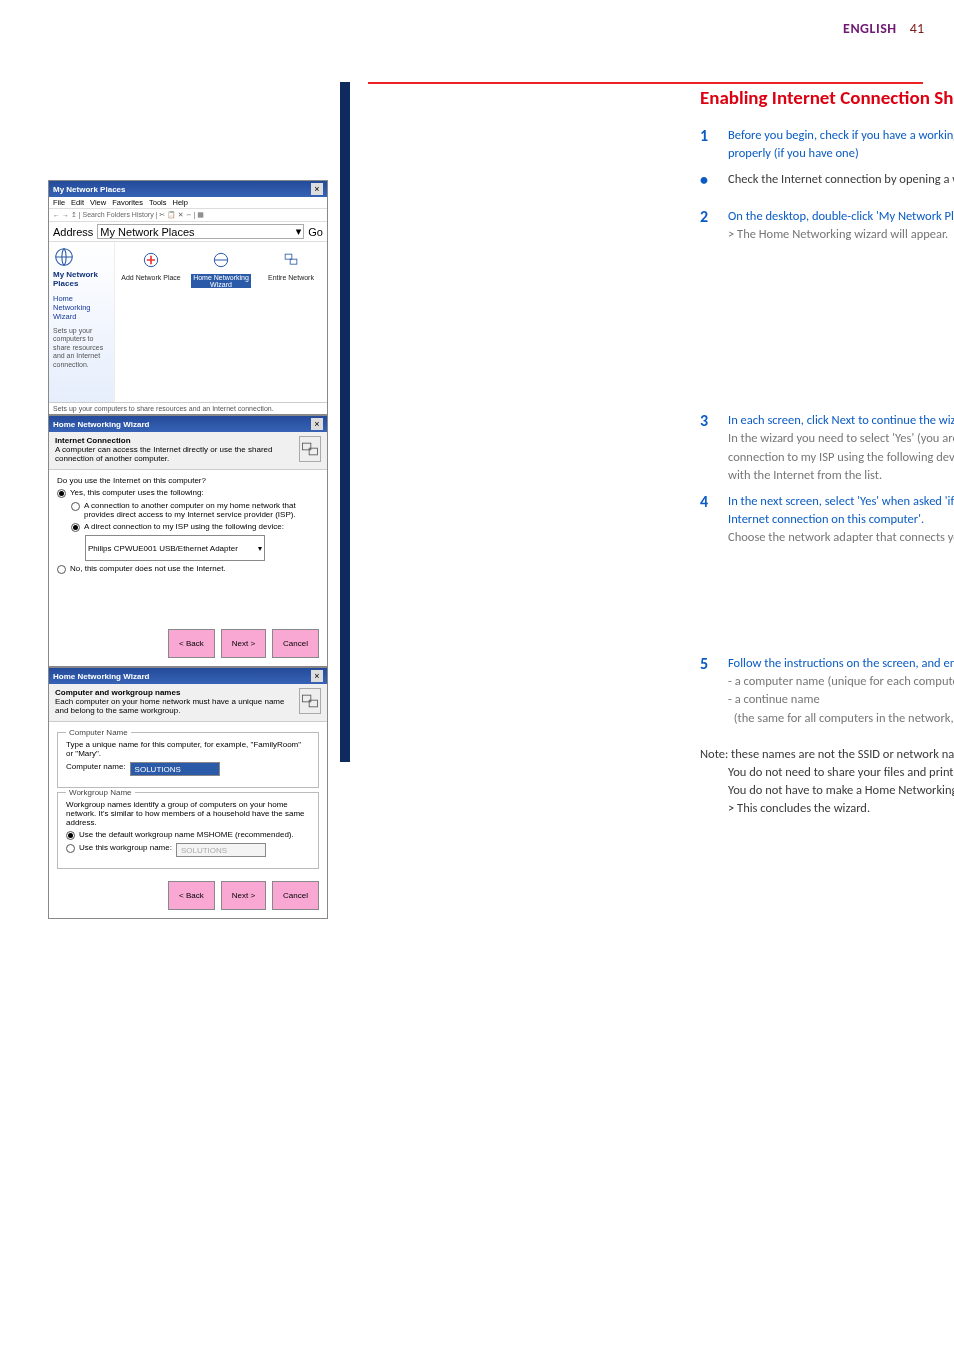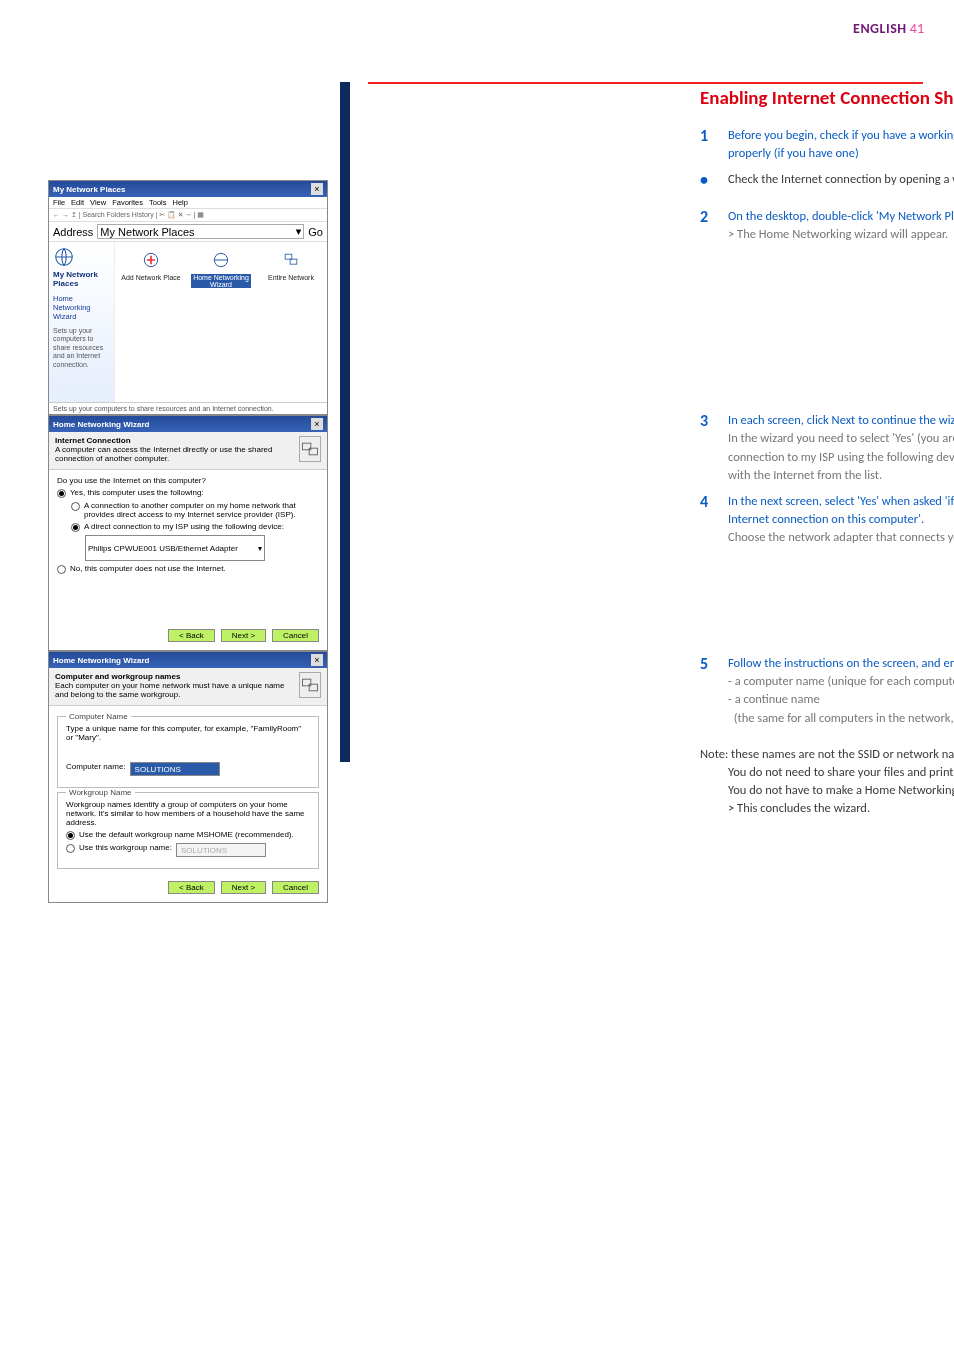"41" .page-header .num { color: #ec4899 -> #7f1d1d; margin-left: none -> 10px }
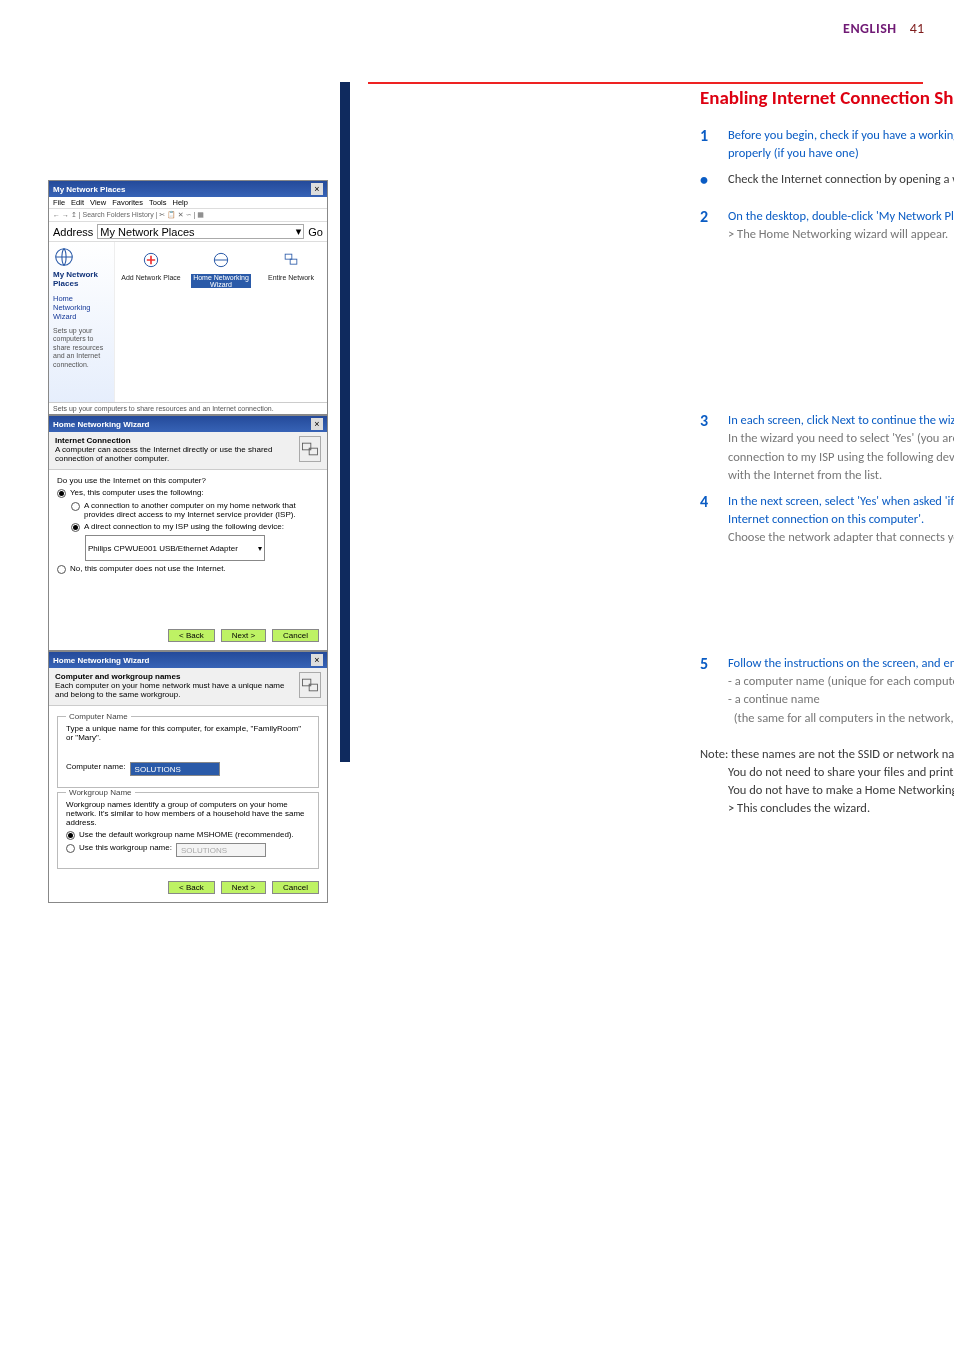"< Back" .fakewin .btn { background: #bef264 -> #f9a8d4; padding: 1px 10px -> 9px 10px }
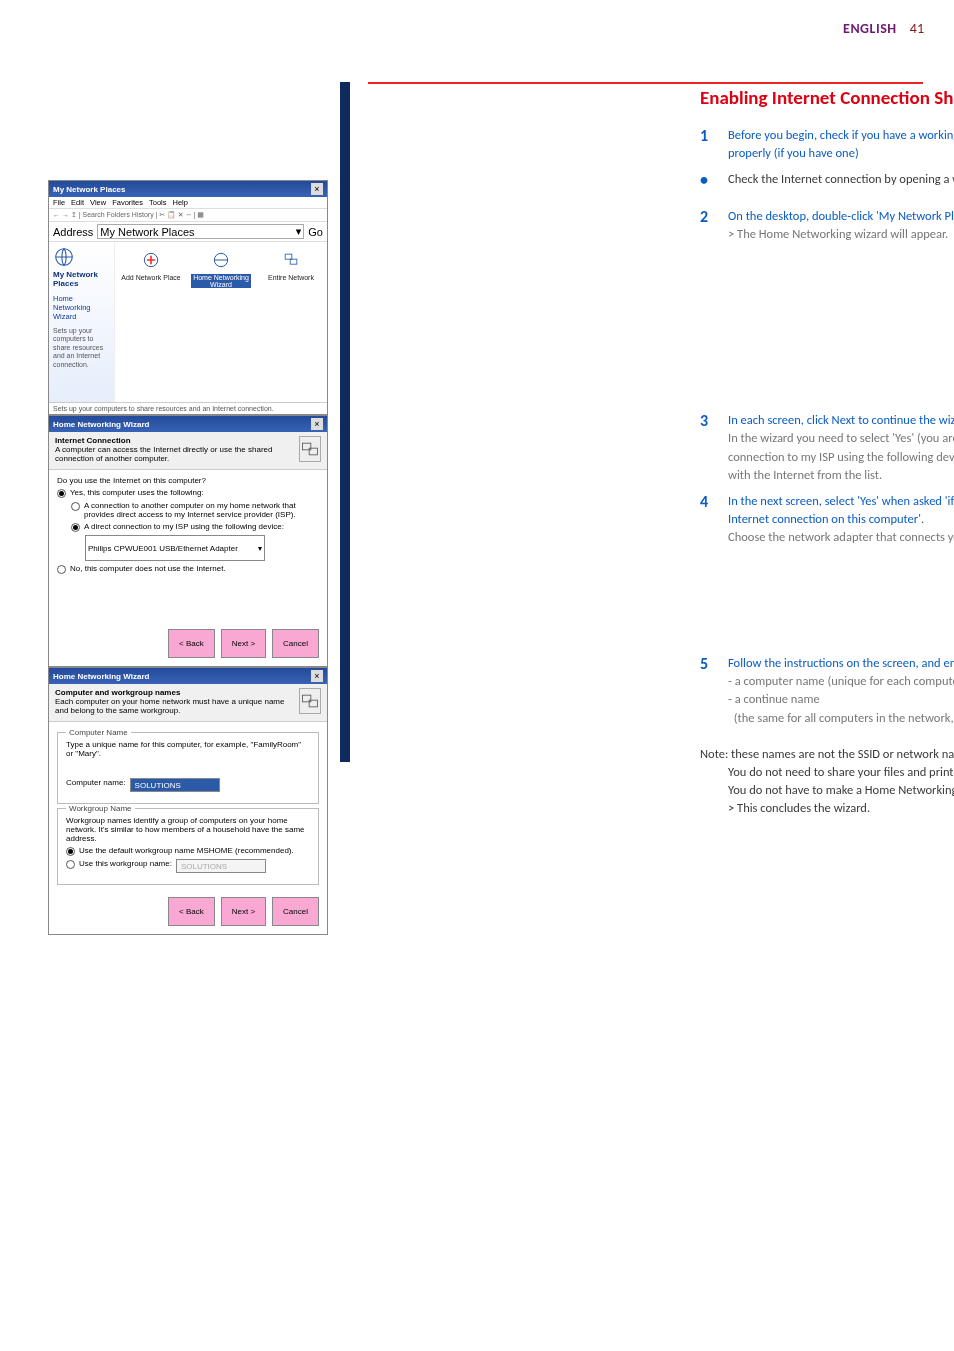"Computer name:" div.row { margin-top: 20px -> 4px }
